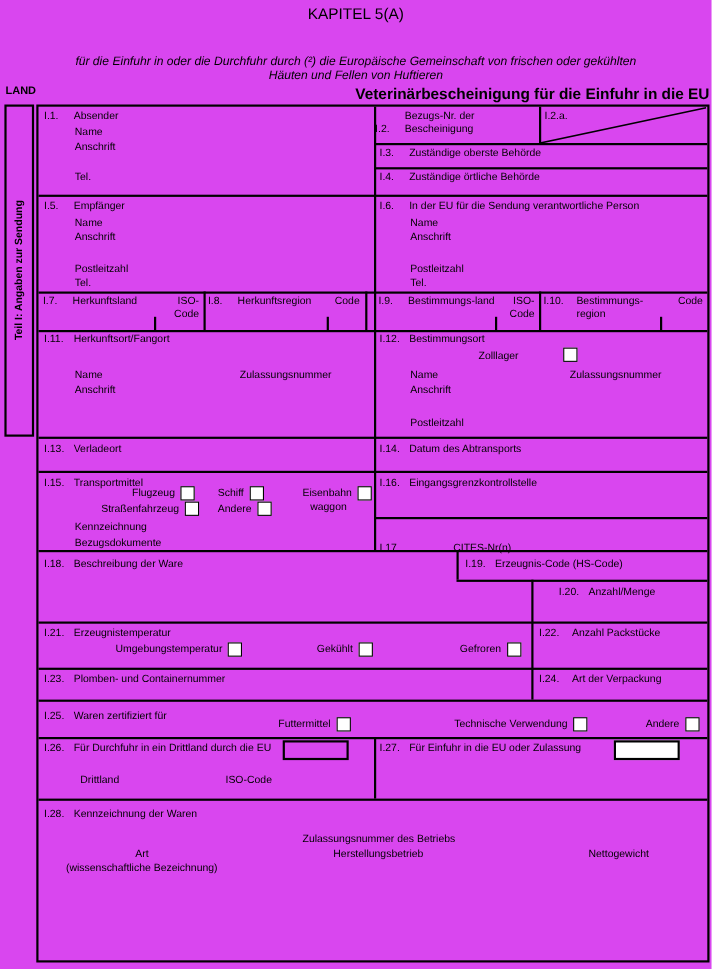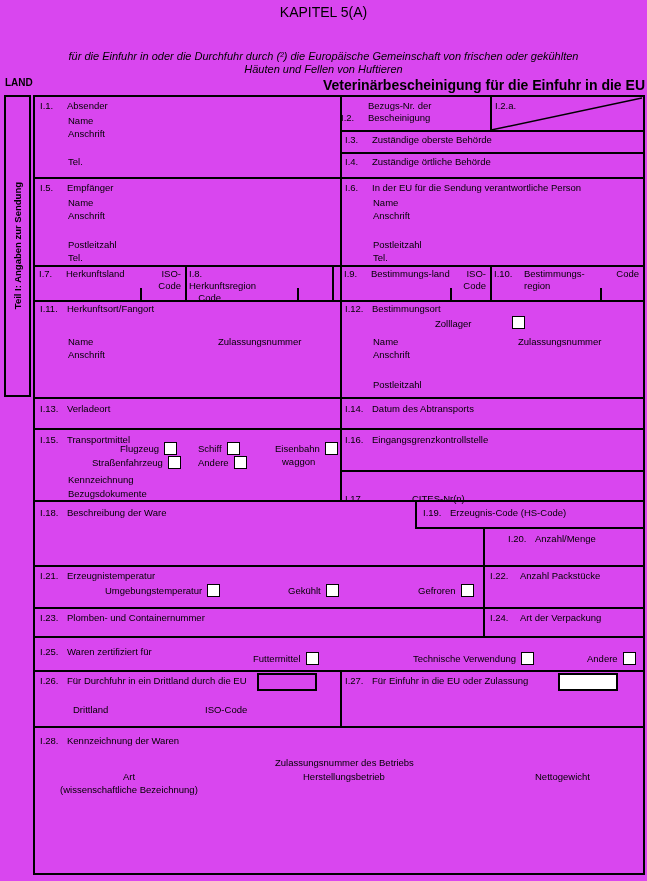"I.8." div.fh { flex-direction: column -> none }
